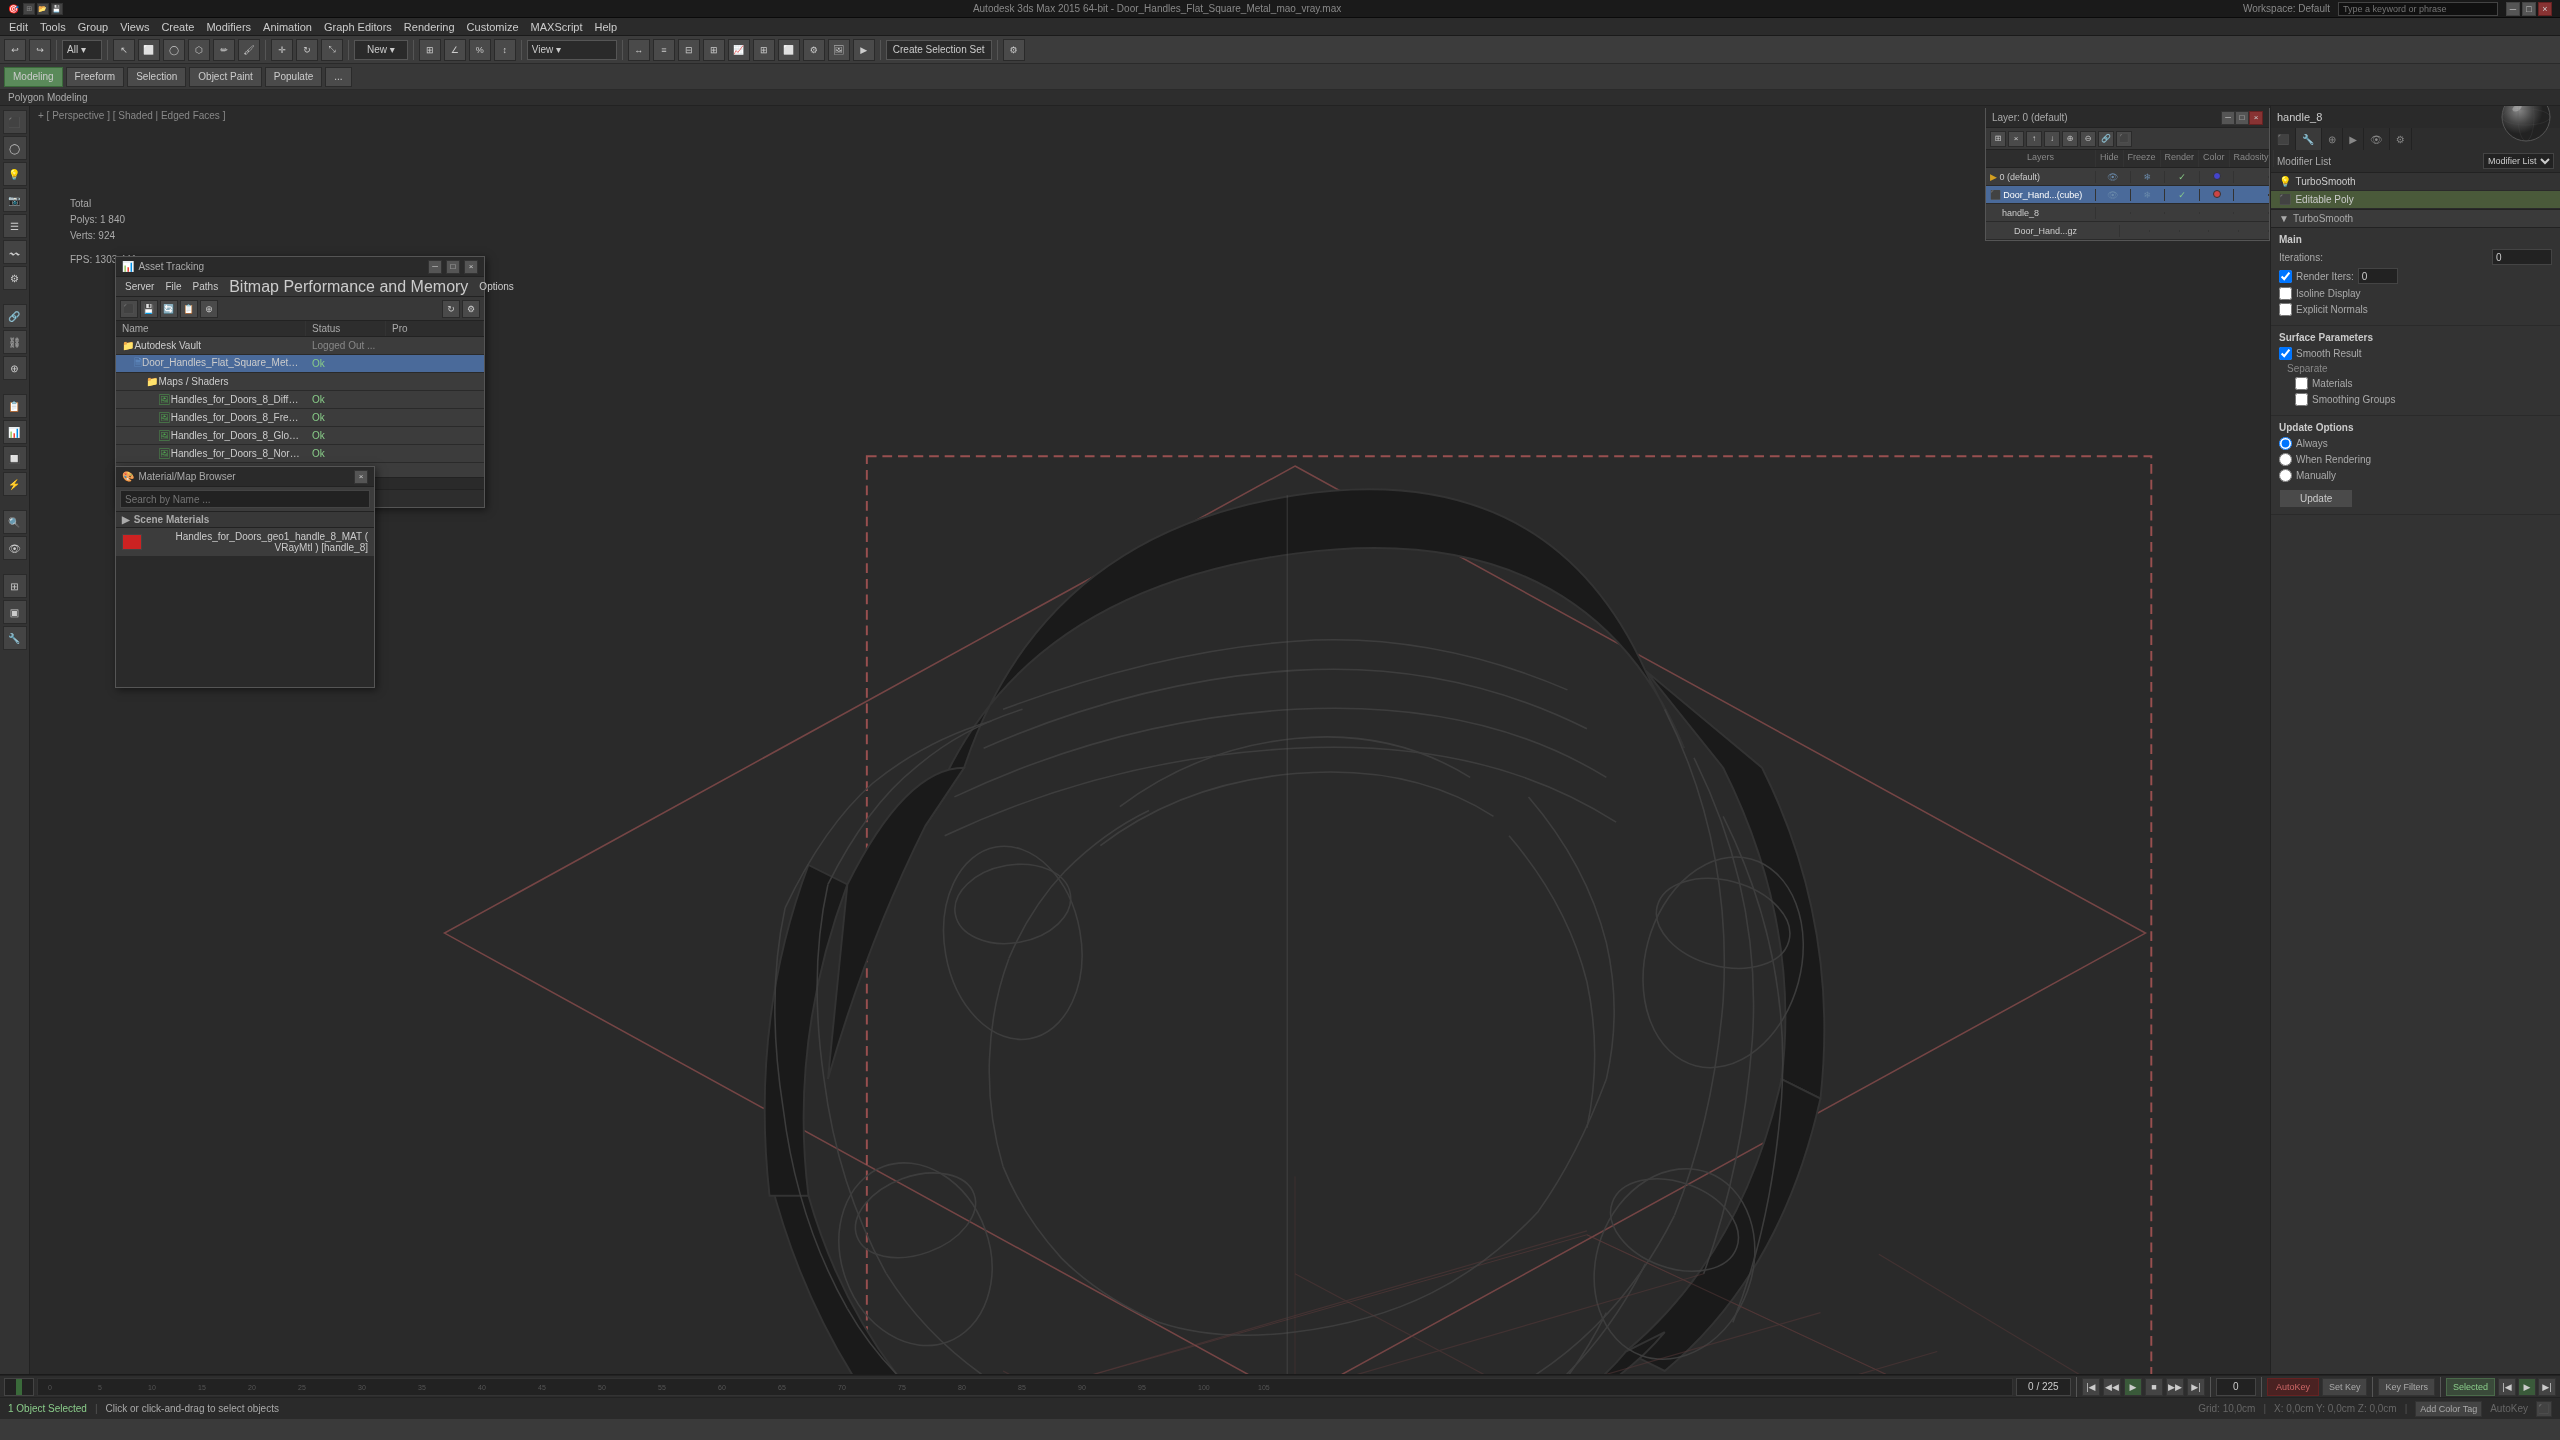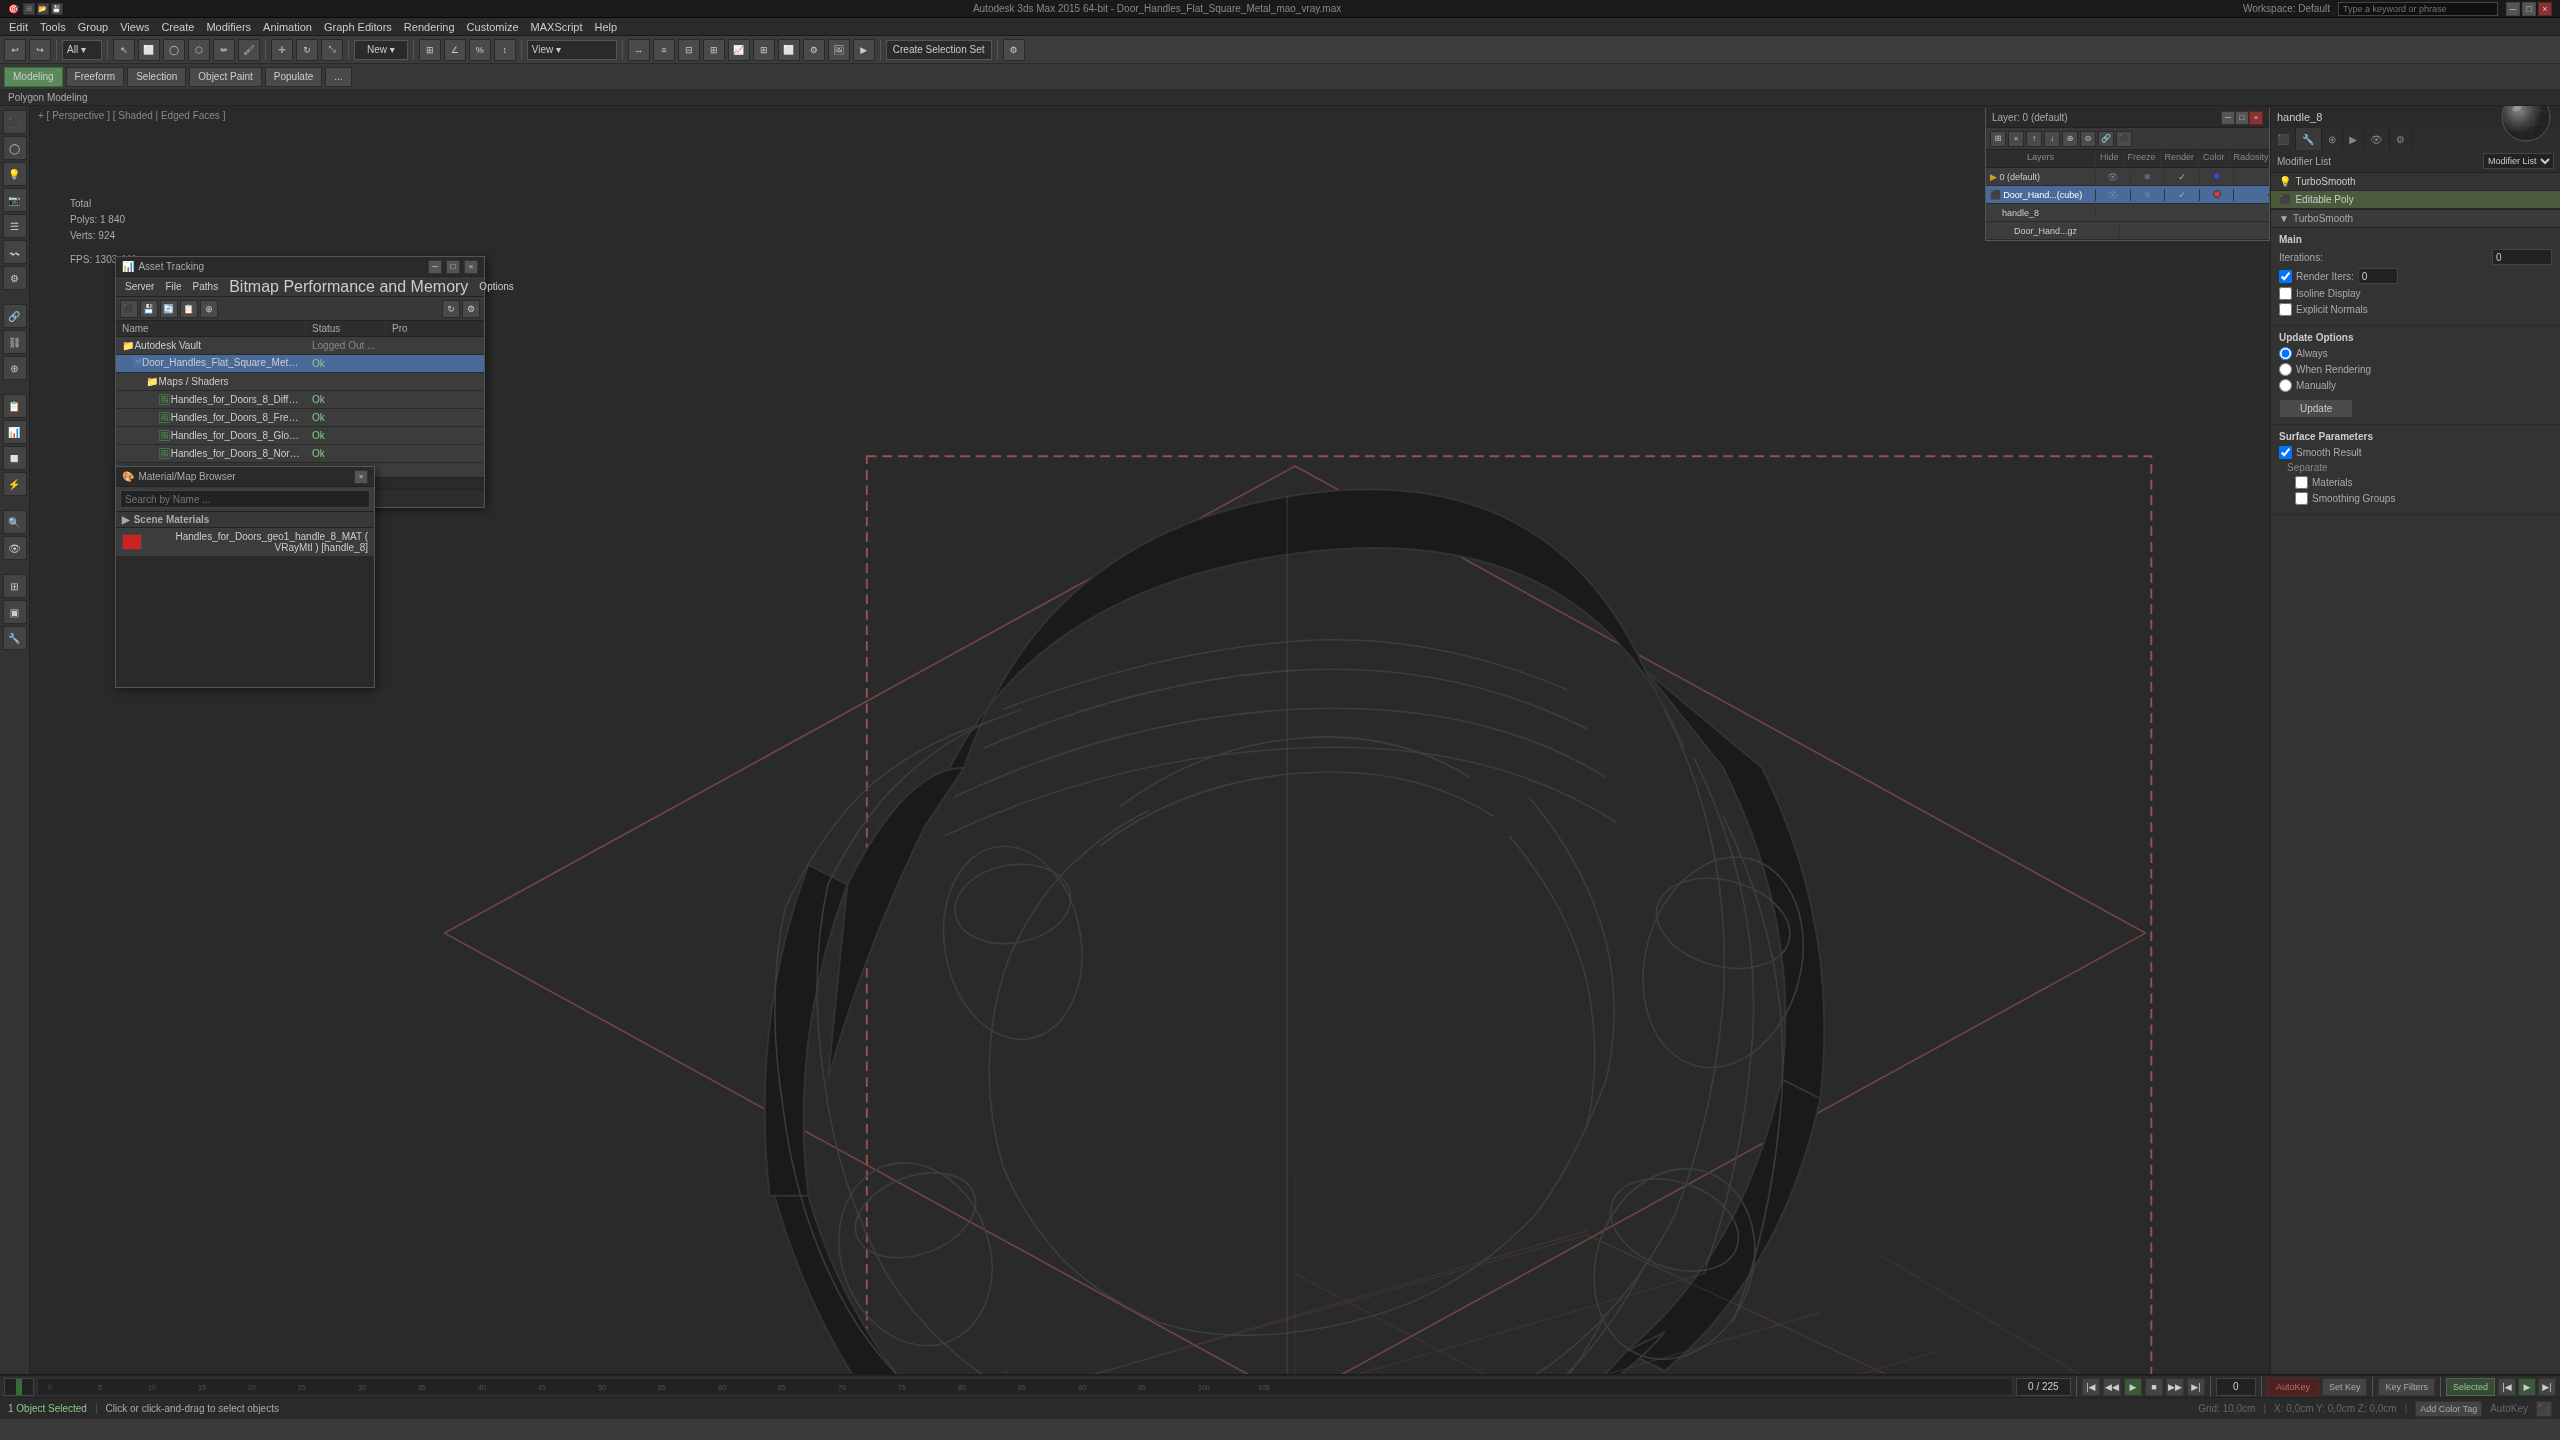"Update Options" div.mod-section { order: before "Surface Parameters" -> after "Surface Parameters" }
